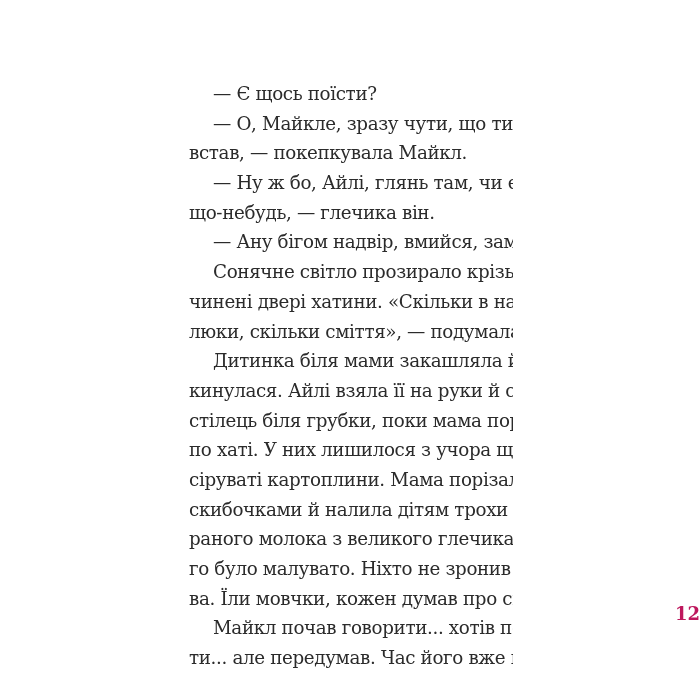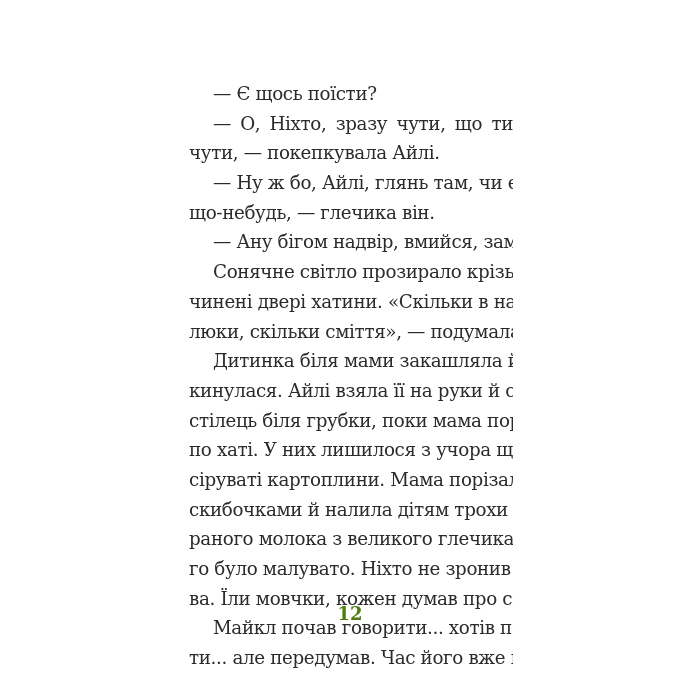"— О, Ніхто, зразу чути," span.line { text: Ніхто -> Майкле }
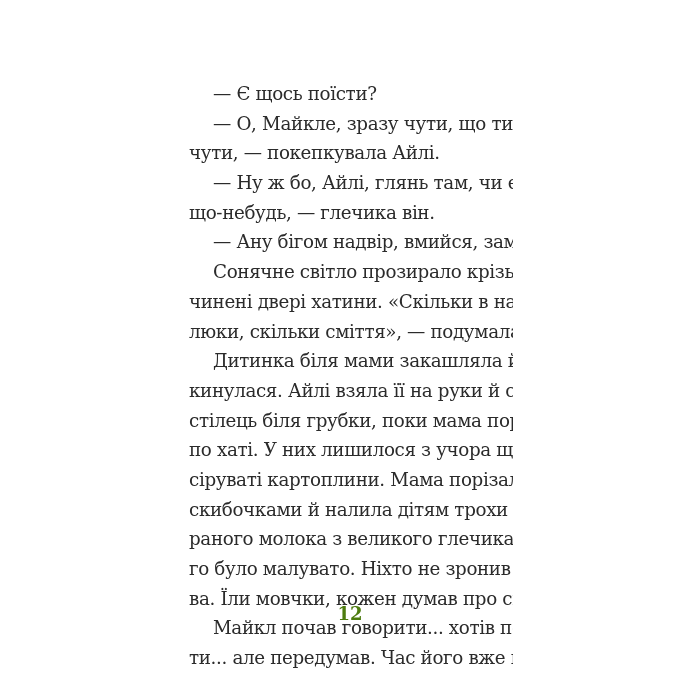"чути, — покепкувала Айлі." span.line { text: чути, — покепкувала Айлі -> встав, — покепкувала Майкл }
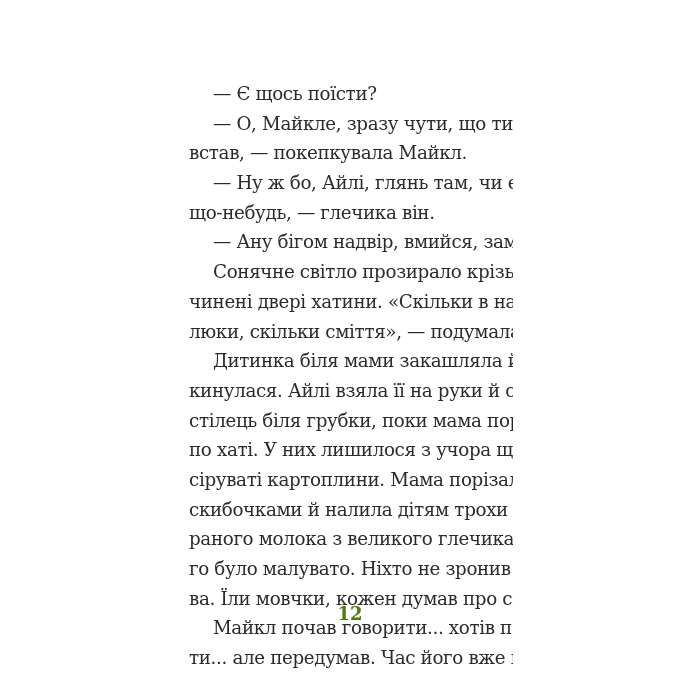"12" .page-number { color: #4d7c0f -> #be185d; text-align: center -> right }
